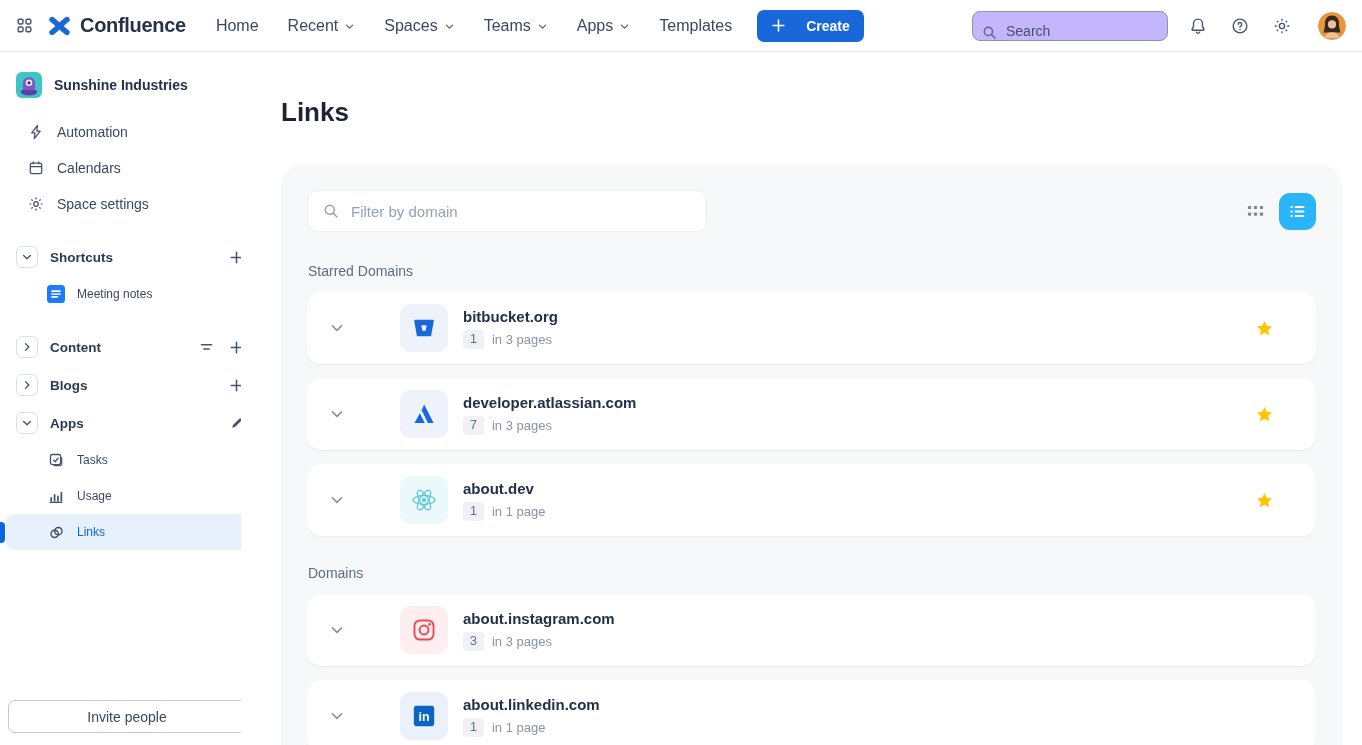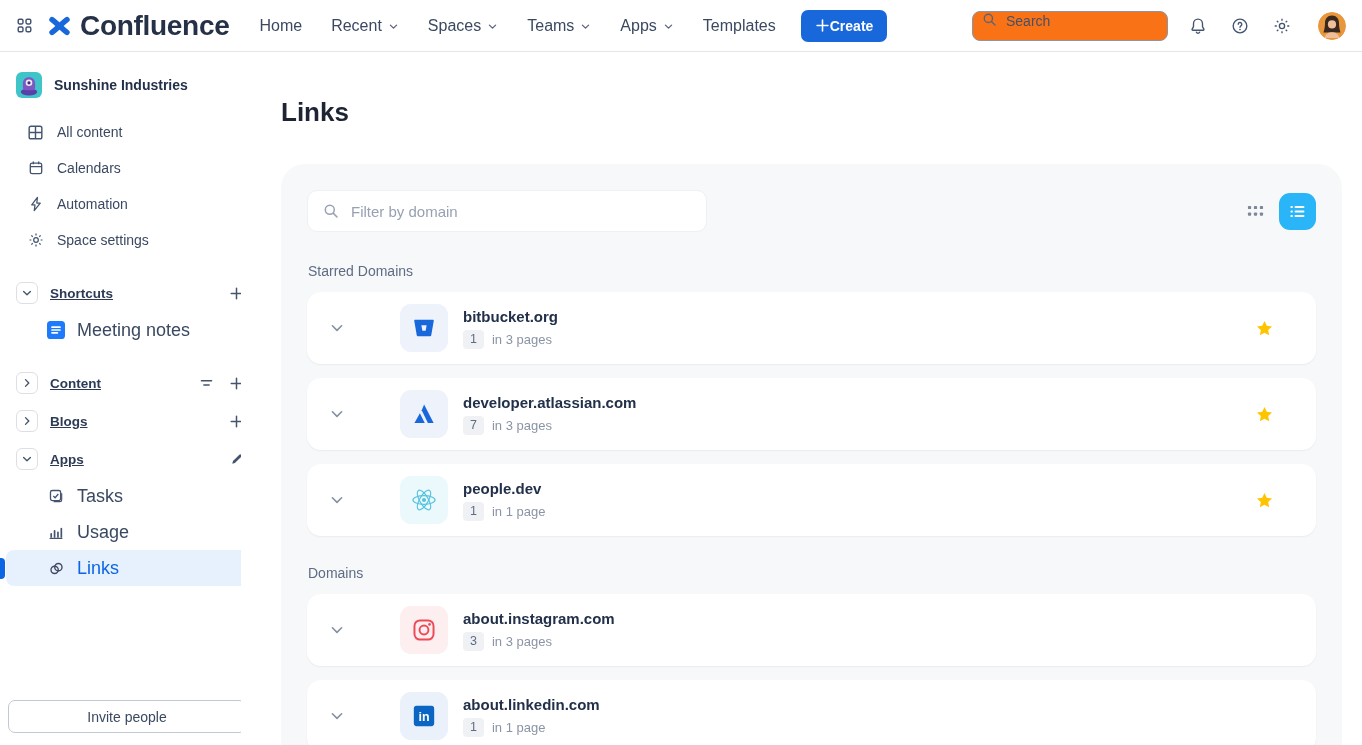"Confluence" .logo-text { font-size: 28px -> 20px }
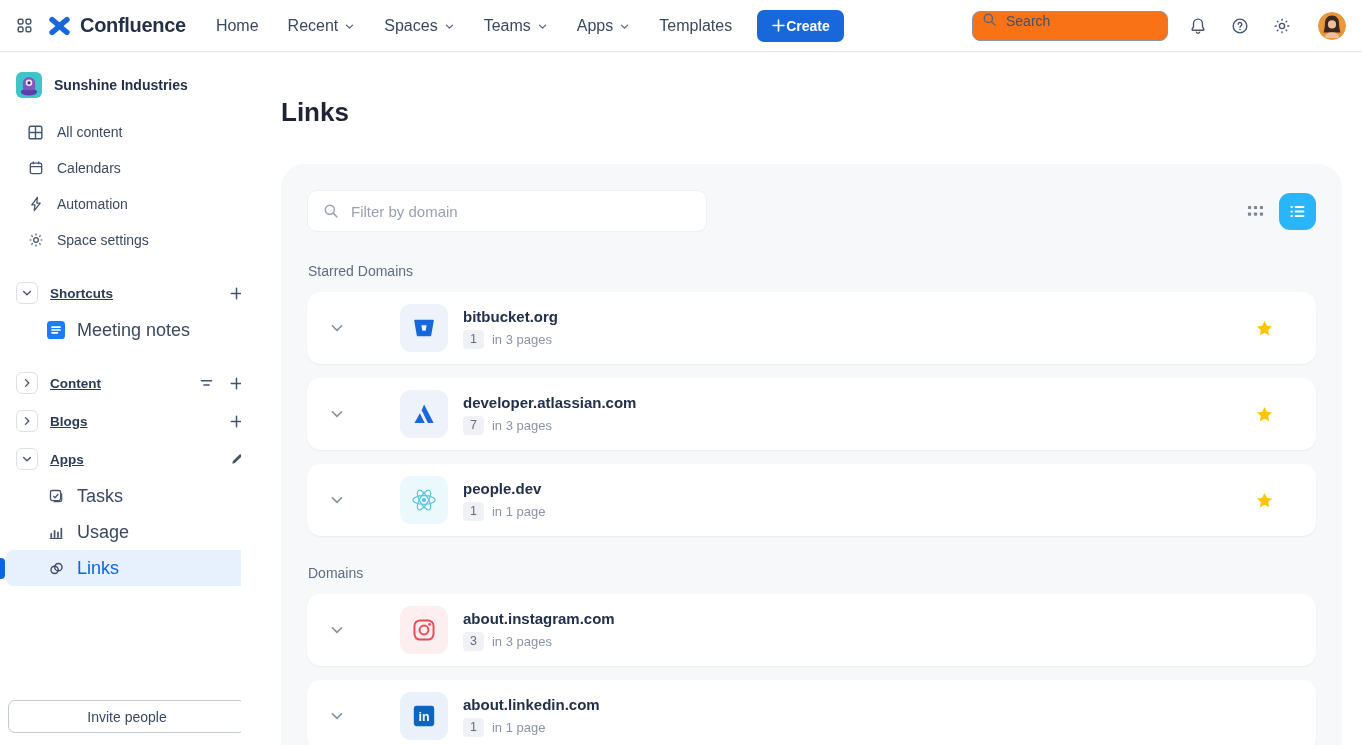"Create" .create-btn { gap: 0 -> 20px }
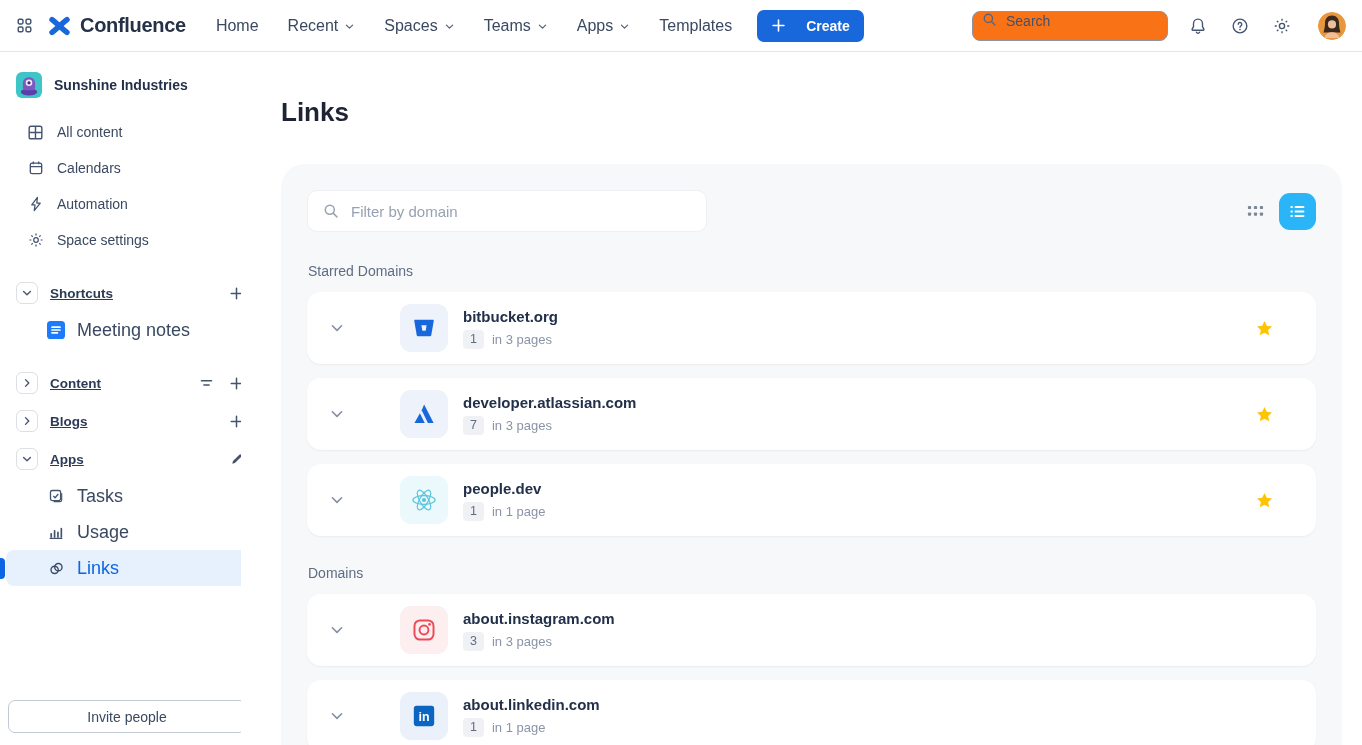"Search" .search-box { align-items: flex-start -> flex-end; background: #f97316 -> #c4b5fd }
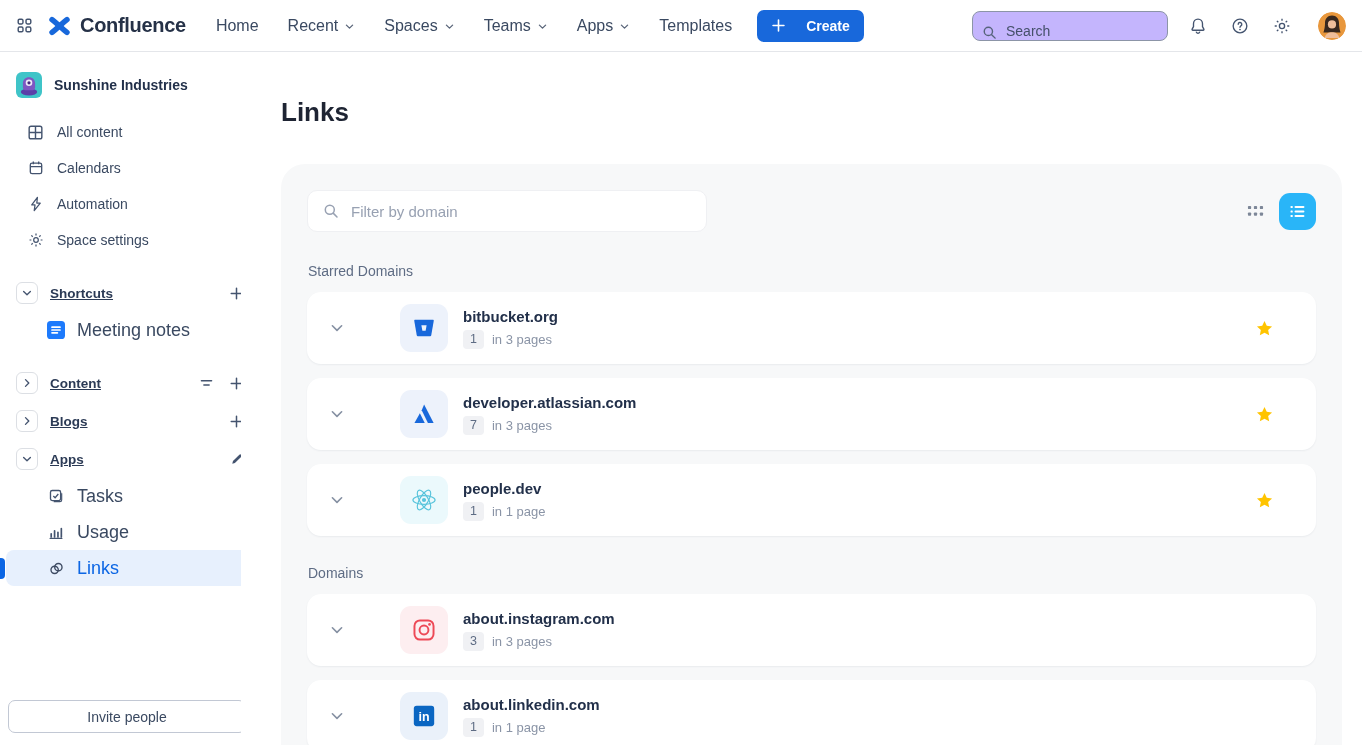"All content" div.side-item { html: <div> <span> <svg> <g> <rect></rect> <path></path> </g> </svg> </span> <span>All content</span> </div> -> none }
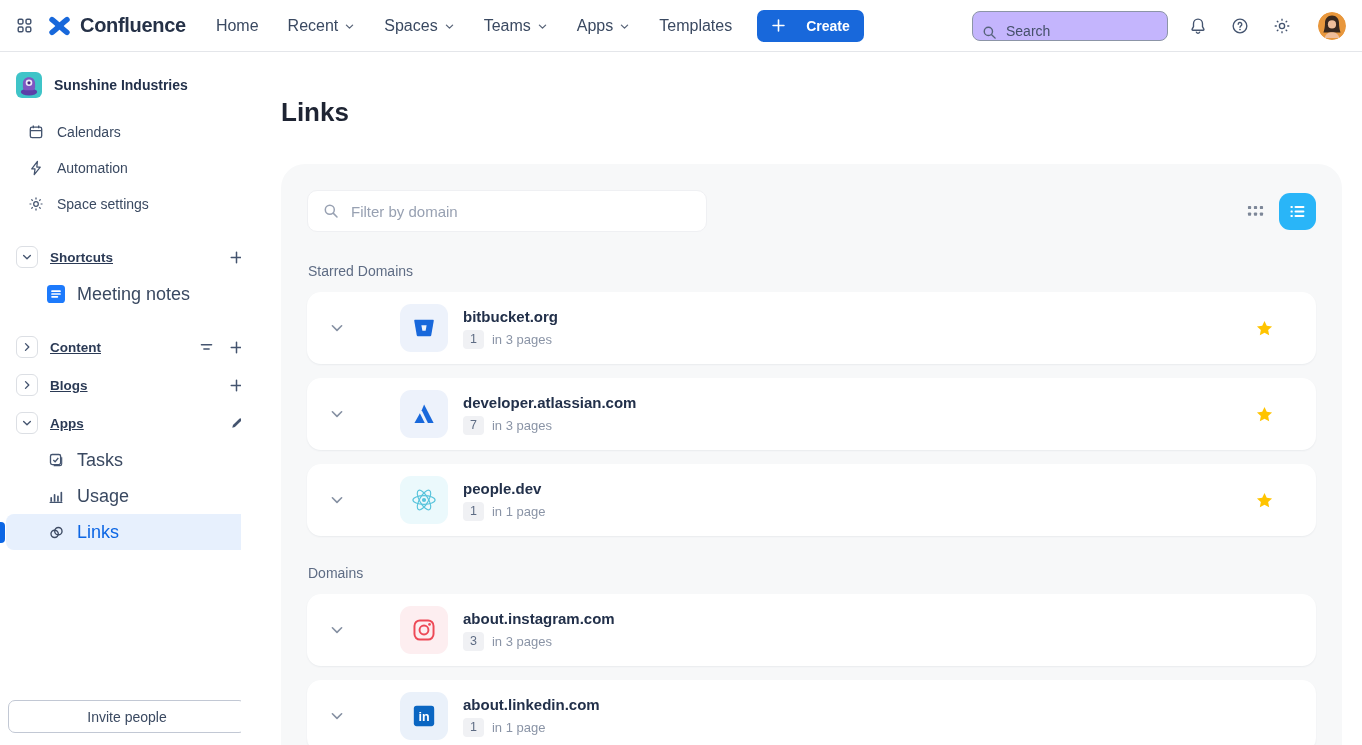"Calendars" div.side-item { order: before "Automation" -> after "Automation" }
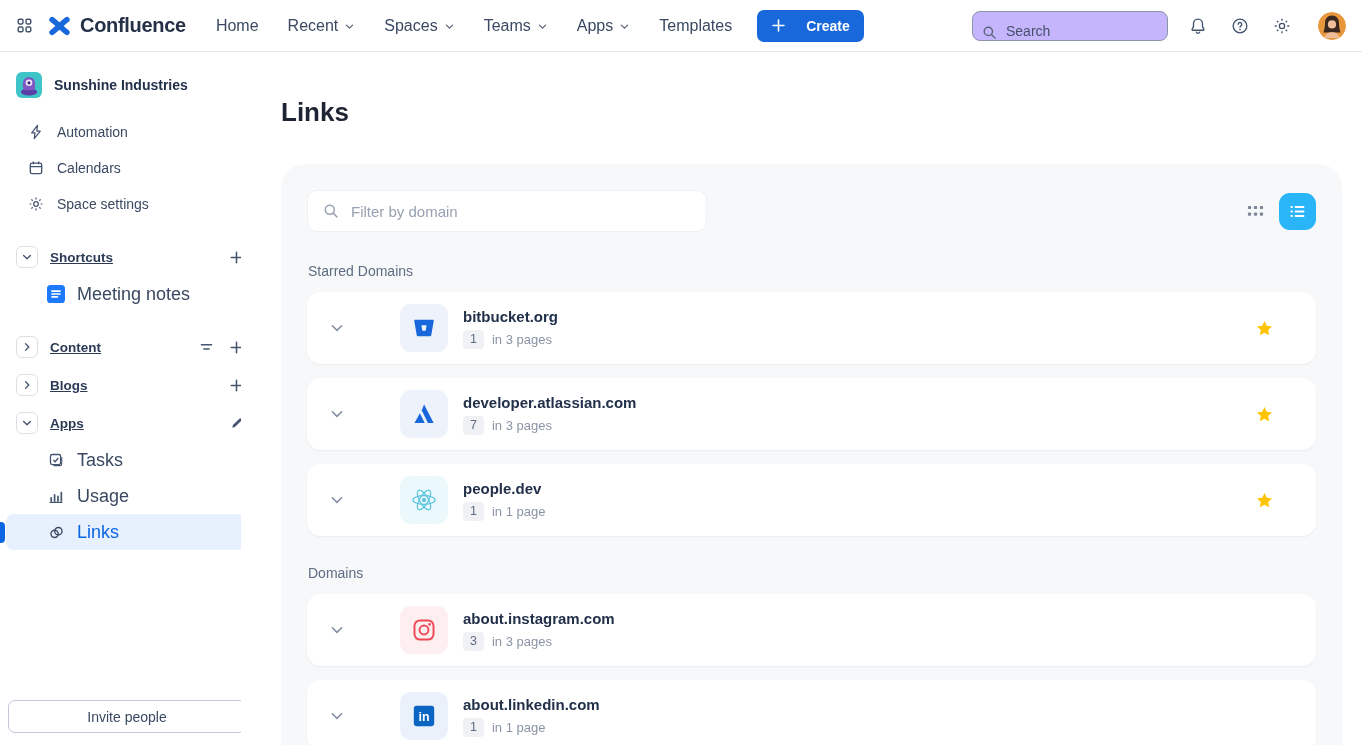"Shortcuts" .section-label { text-decoration: underline -> none }
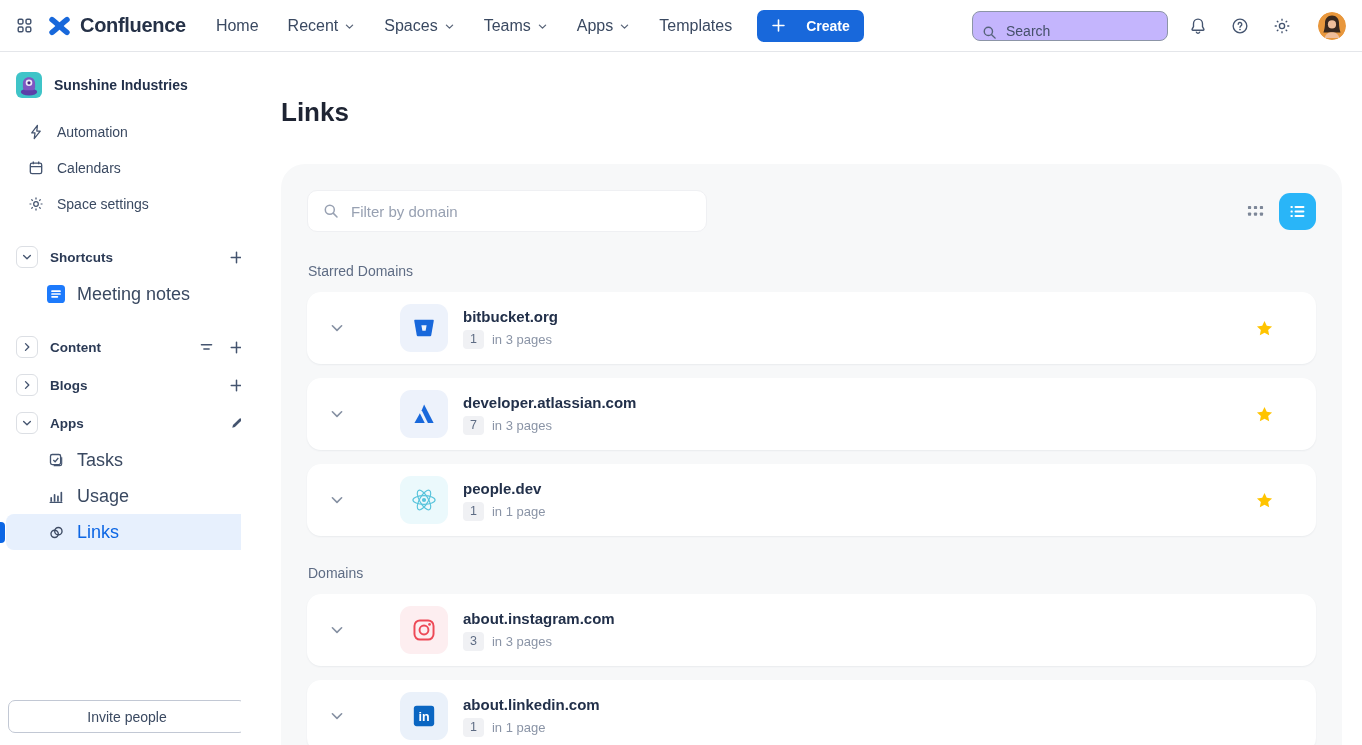"Meeting notes" .sub-item { font-size: 18px -> 12px }
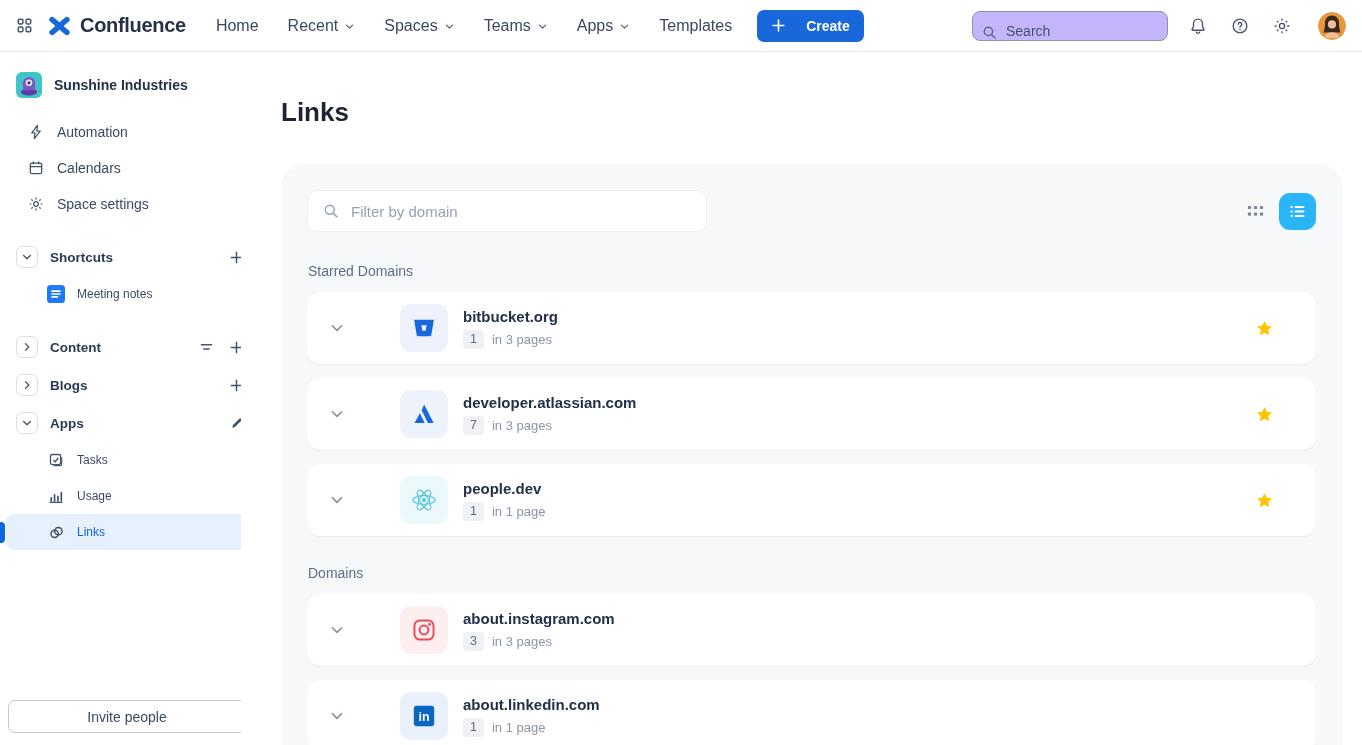"people.dev" div.card-domain { text: people.dev -> about.dev }
